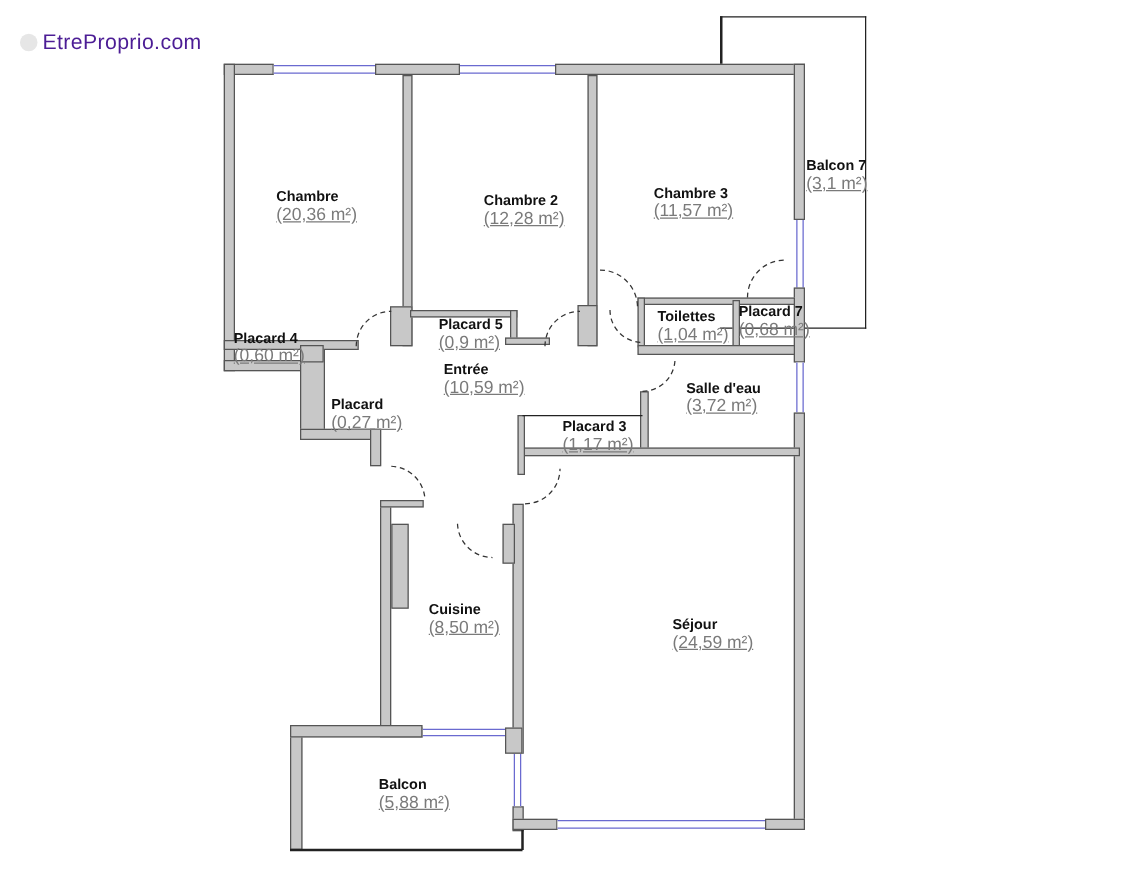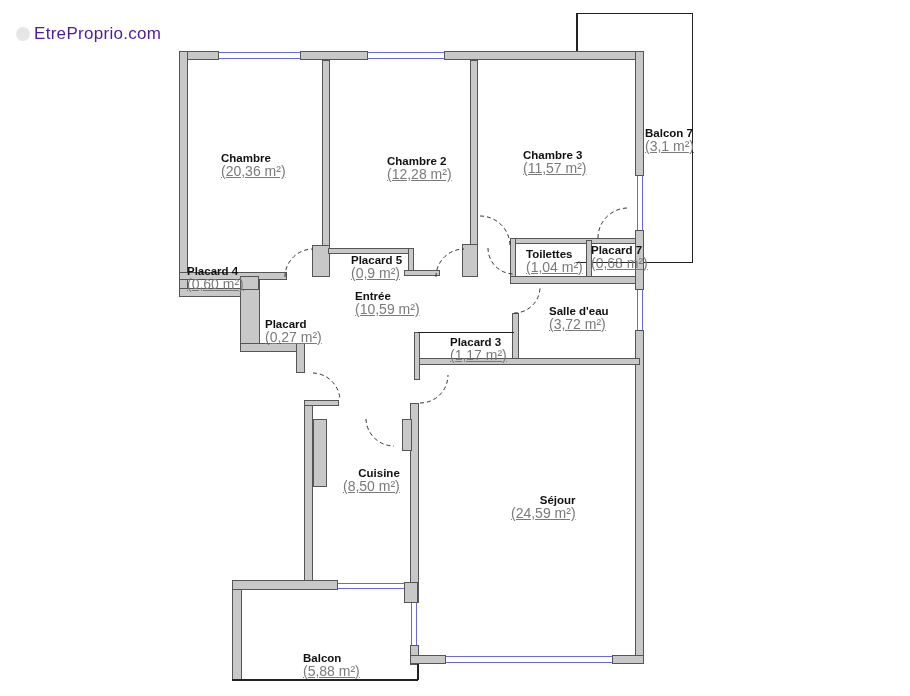"Cuisine" div.lbl { text-align: right -> none; top: 467px -> 482px }
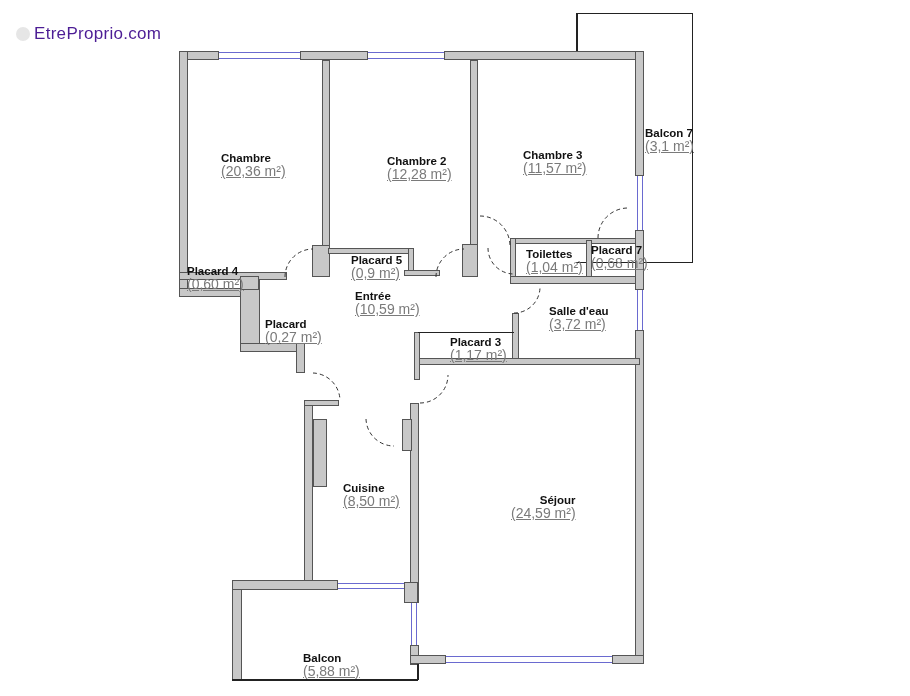"Séjour" div.lbl { left: 511px -> 538px; text-align: right -> none }
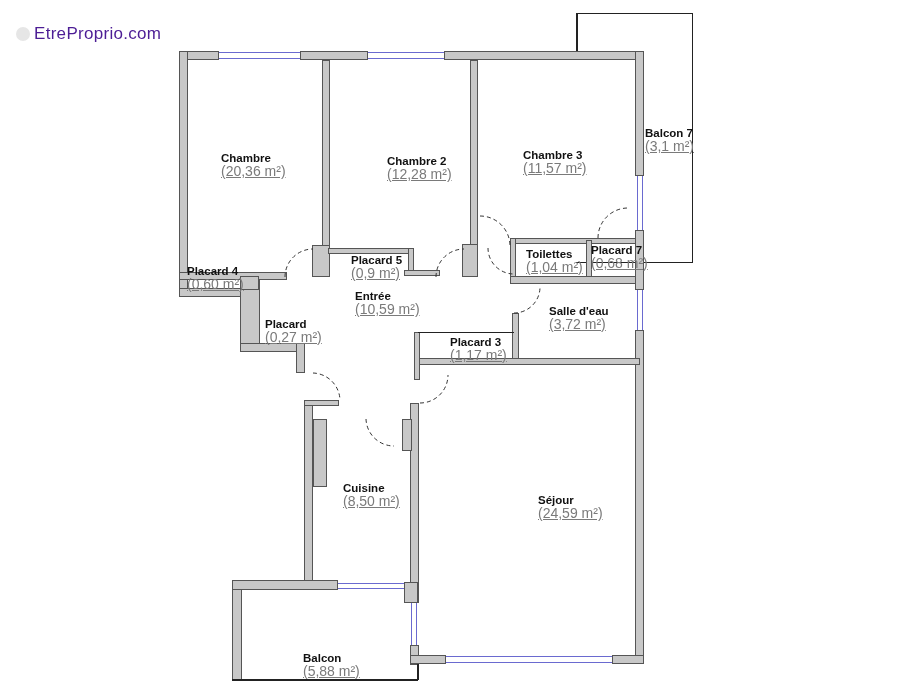"Balcon" div.lbl { margin-top: 30px -> none }
